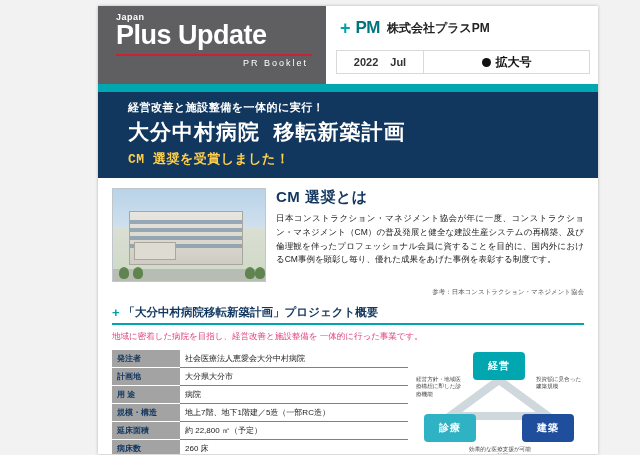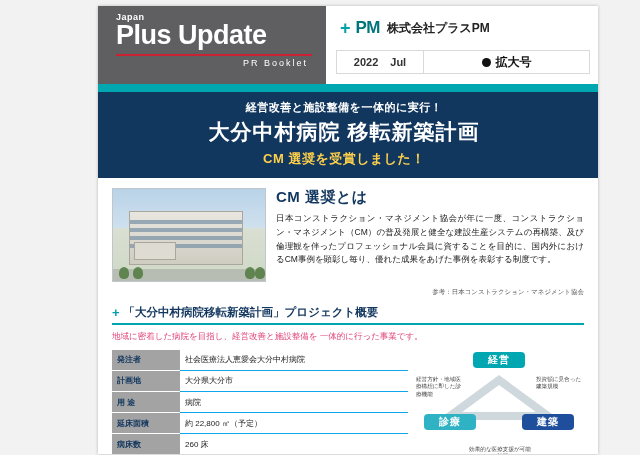"経営改善と施設整備を一体的に実行！" .hero { font-family: none -> Liberation Mono, monospace; padding: 8px 16px 10px 8px -> 8px 16px 10px 30px; text-align: center -> left }
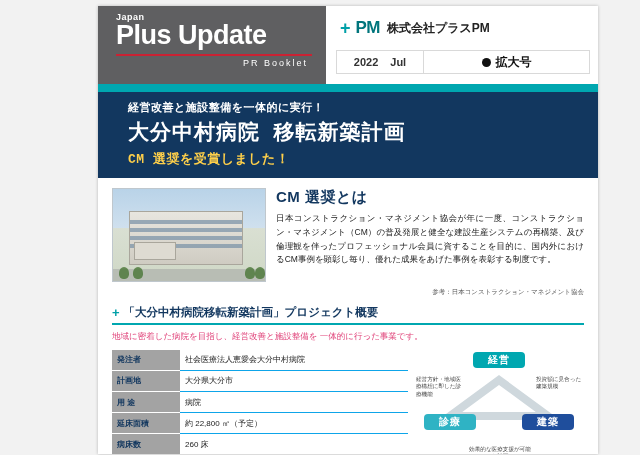"経営" .node { height: 16px -> 28px }
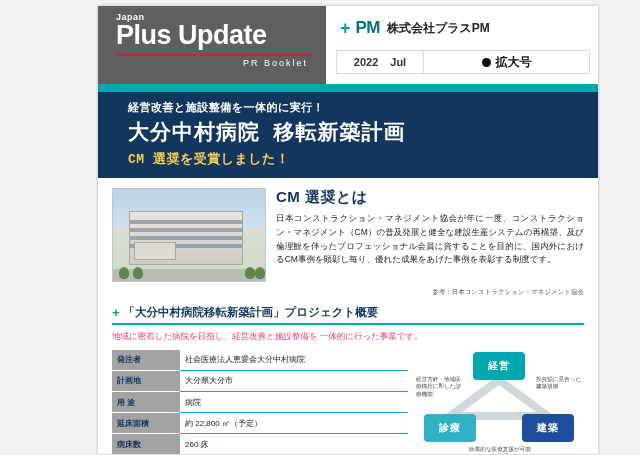"規模・構造" tr { html: none -> <tr> <th>規模・構造</th> <td>地上7階、地下1階建／5造（一部RC造）</td> </tr> }
